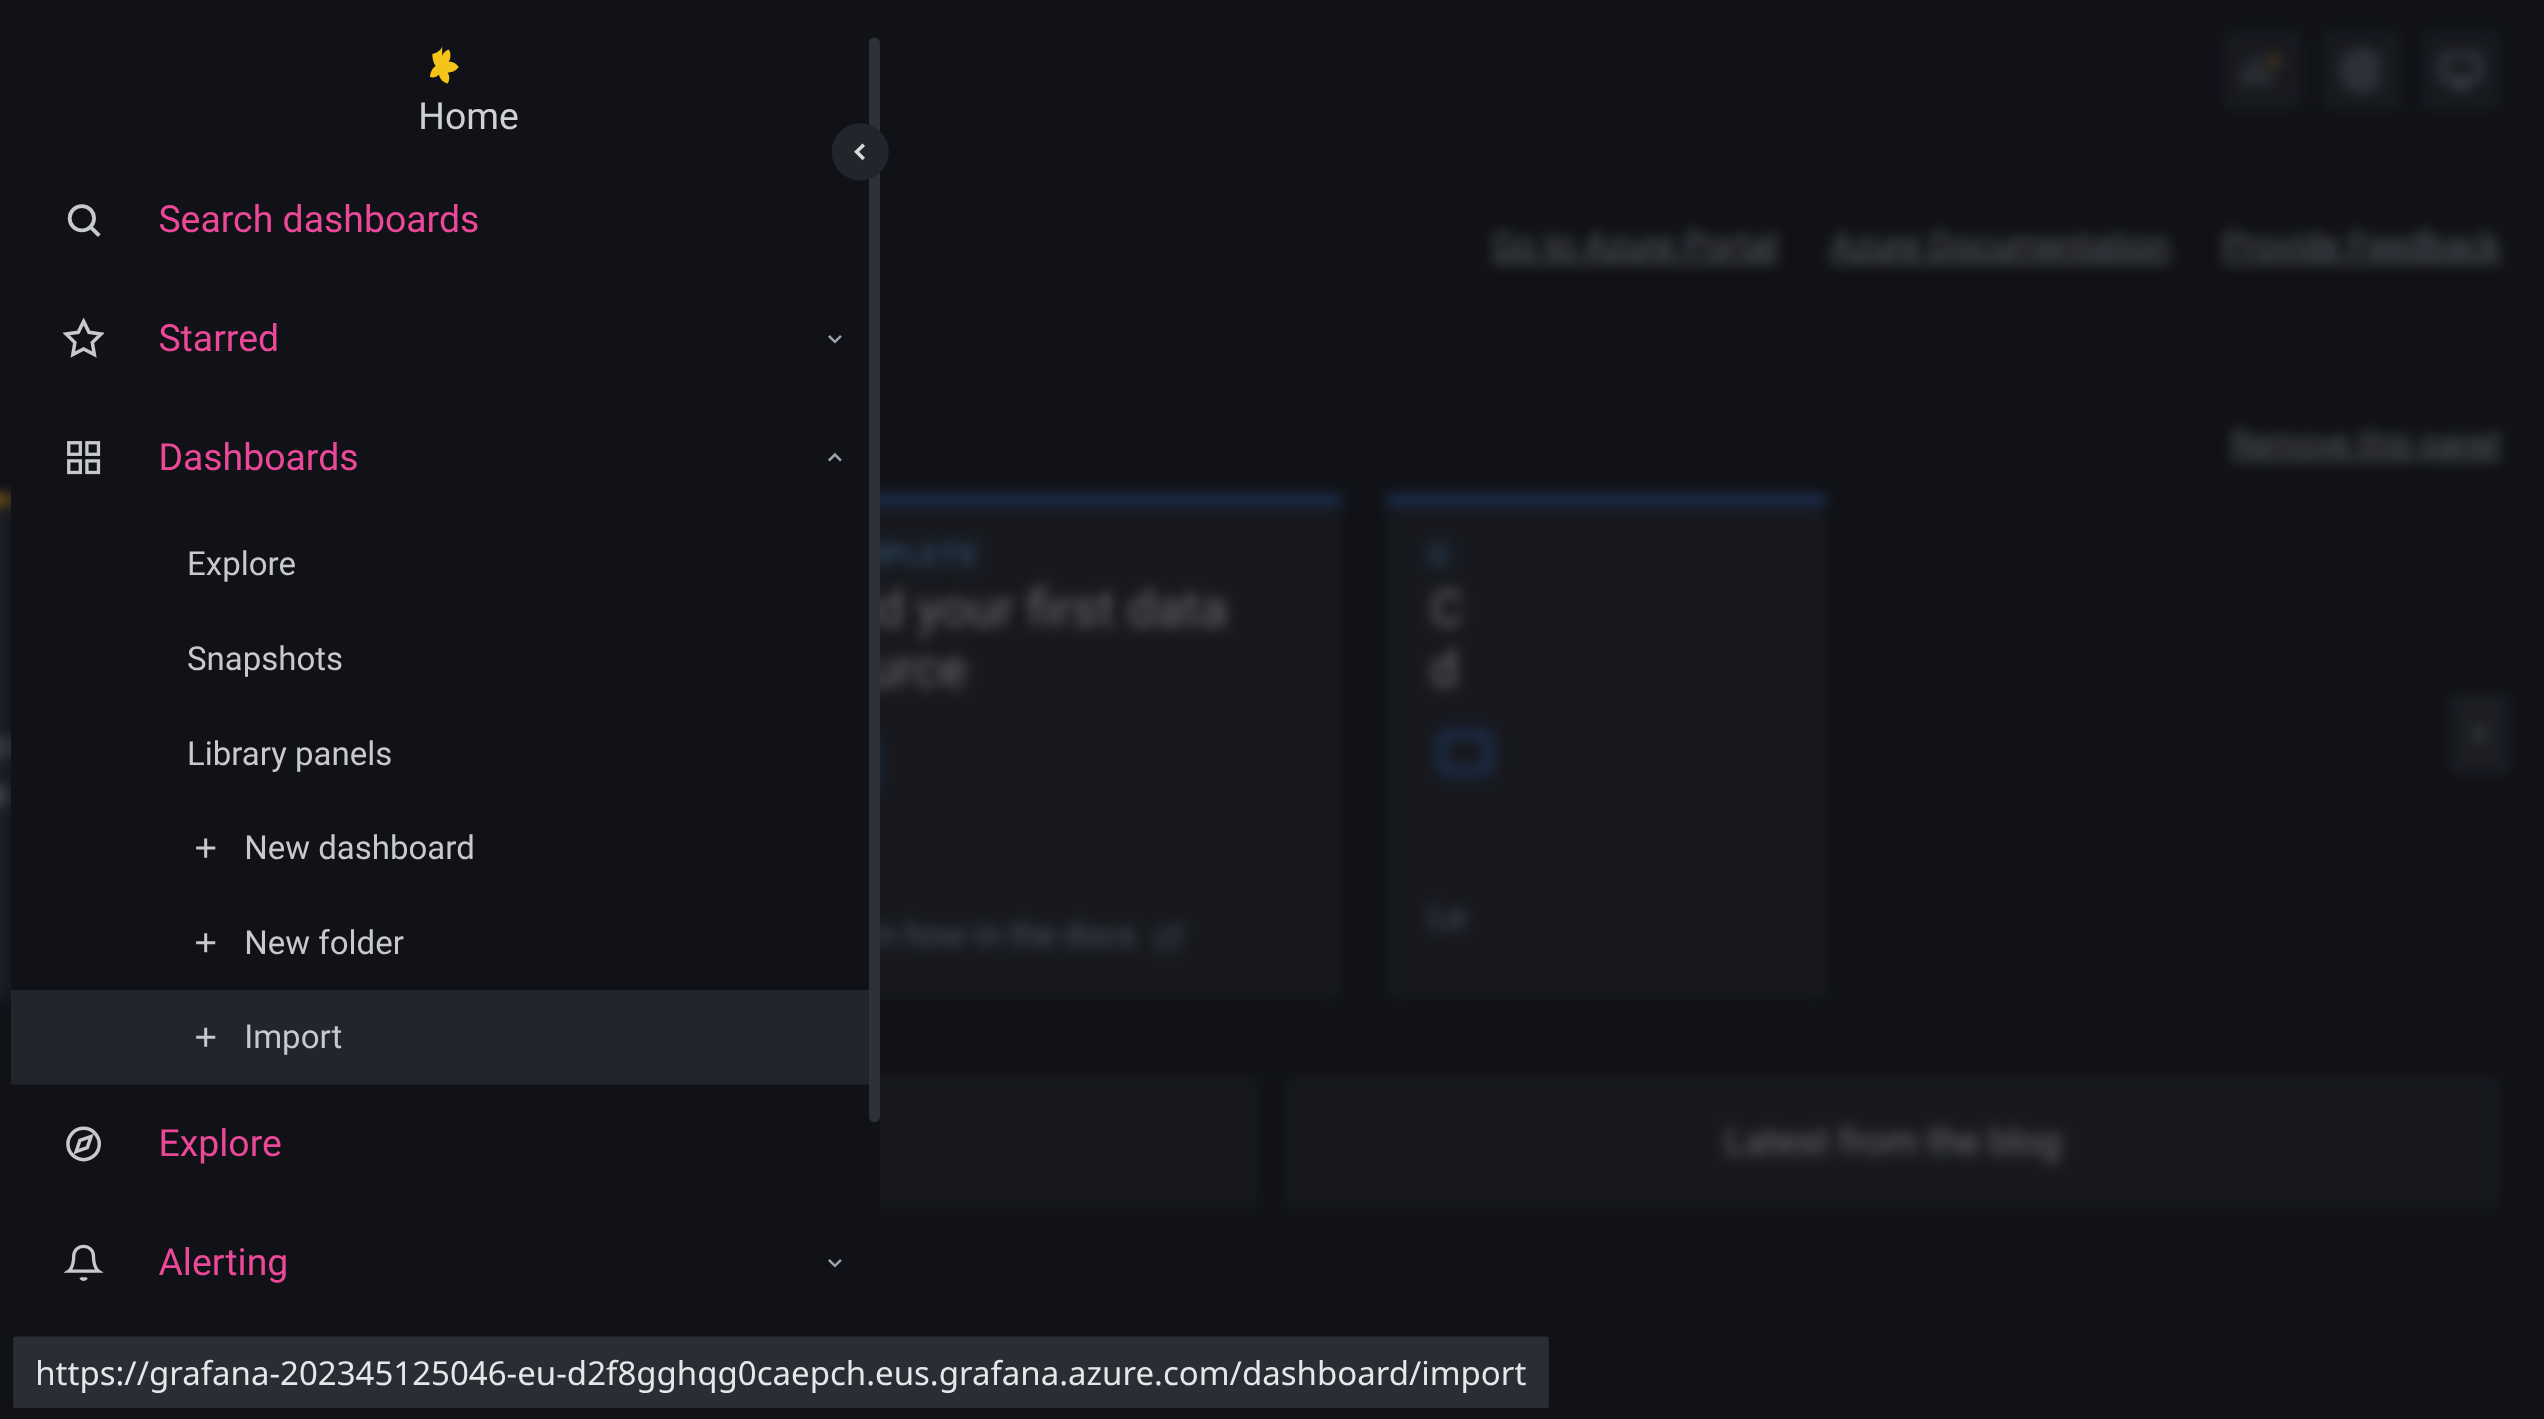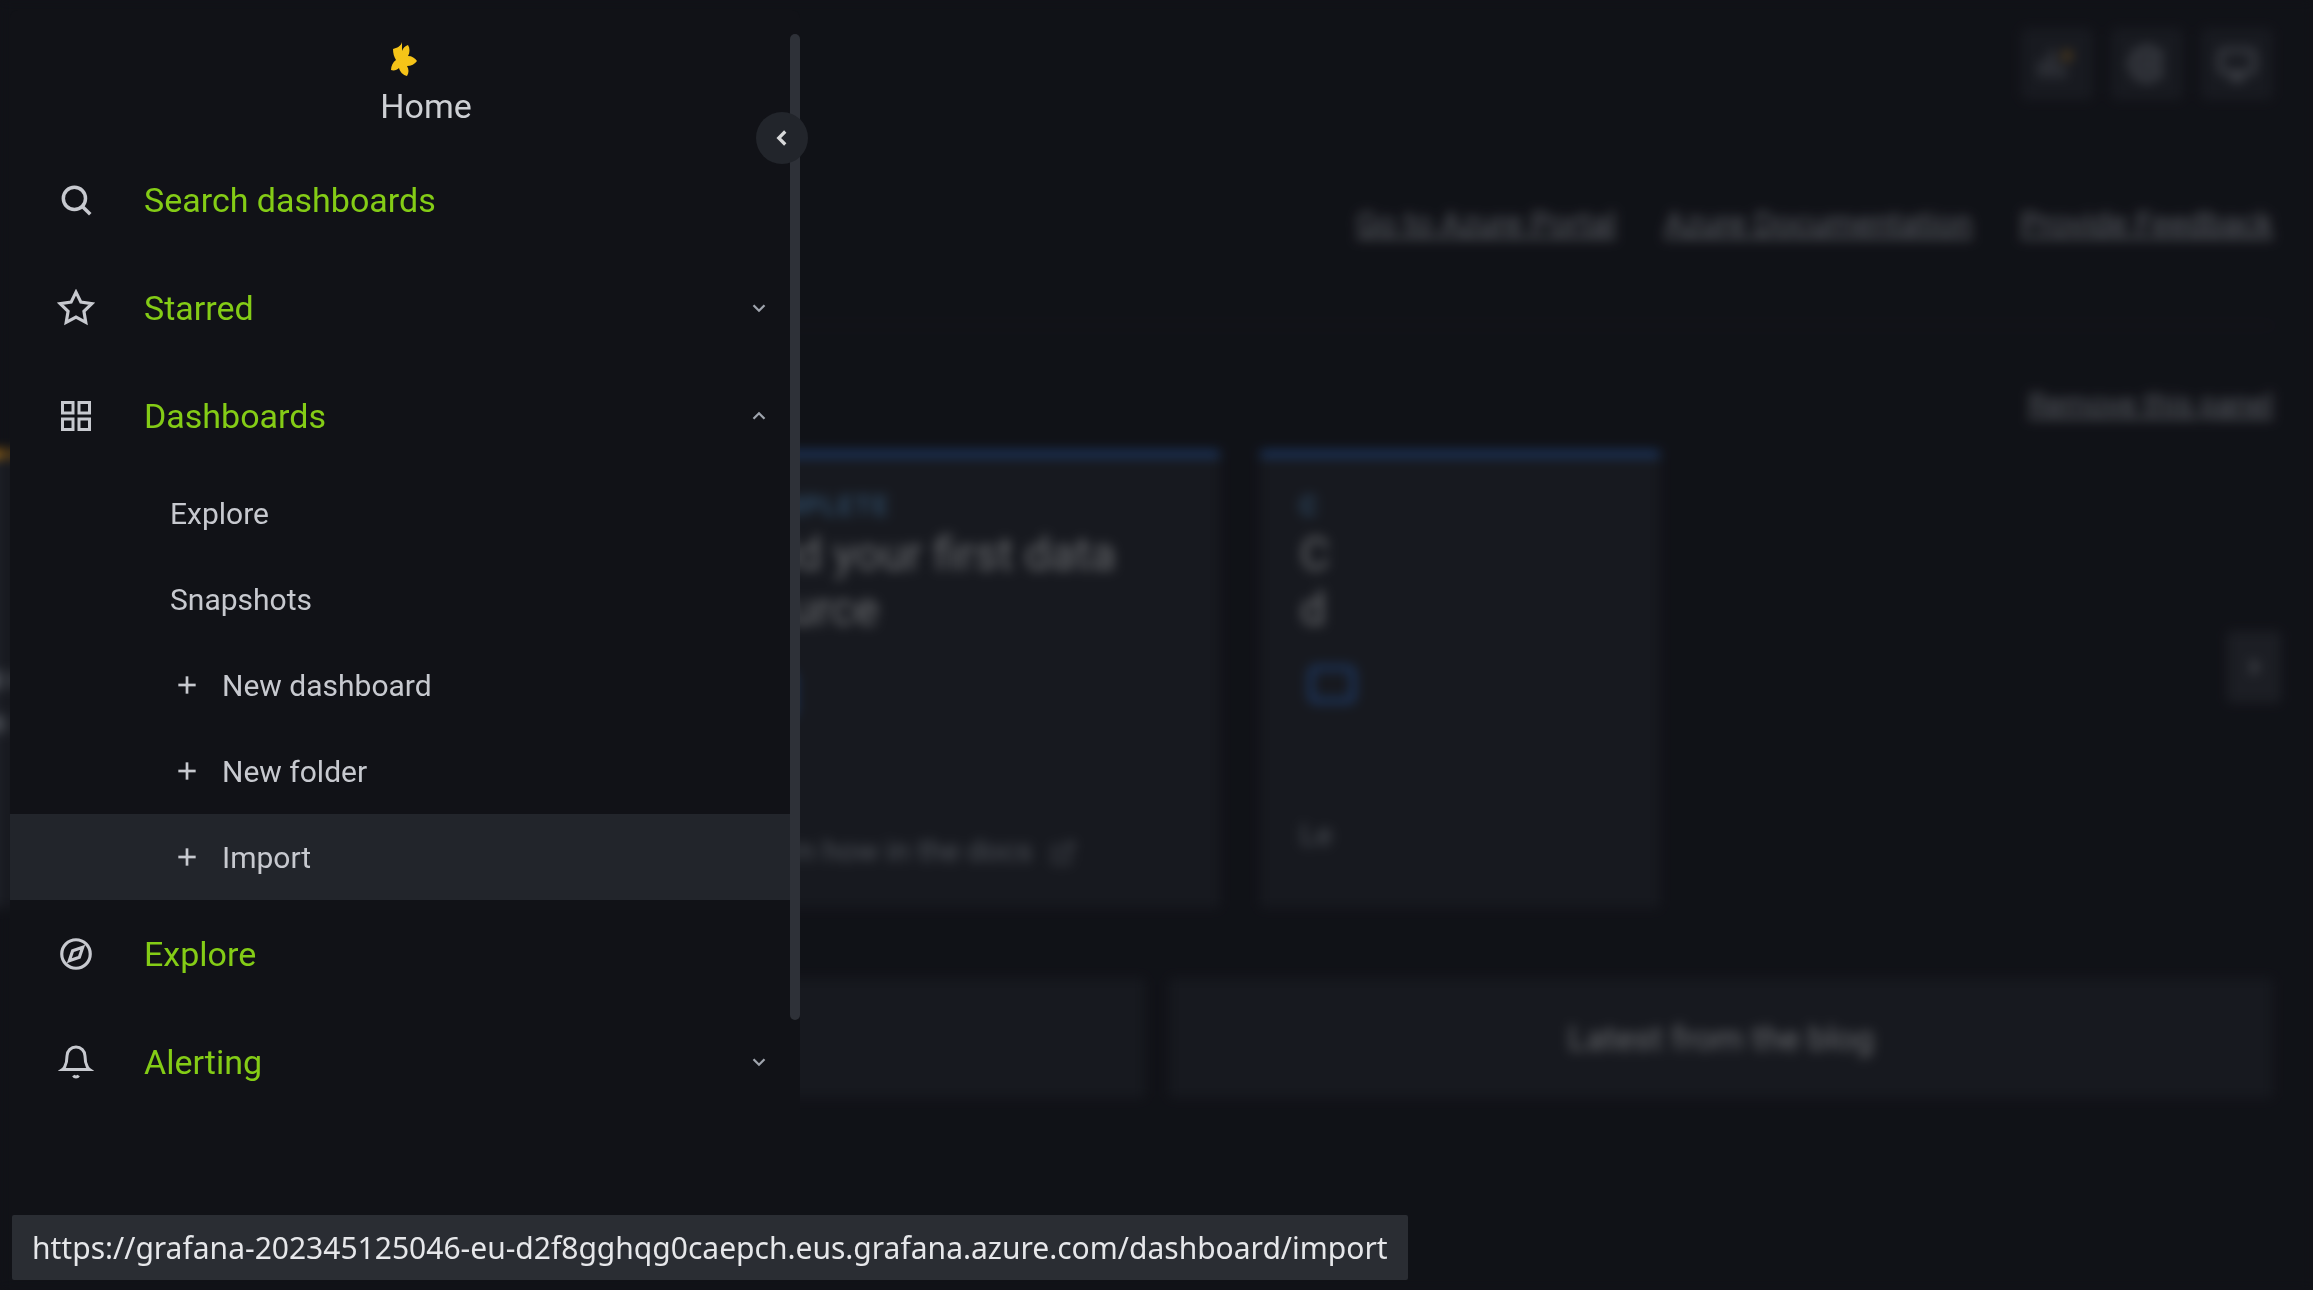"Search dashboards" .nav-item { color: #84cc16 -> #ec4899 }
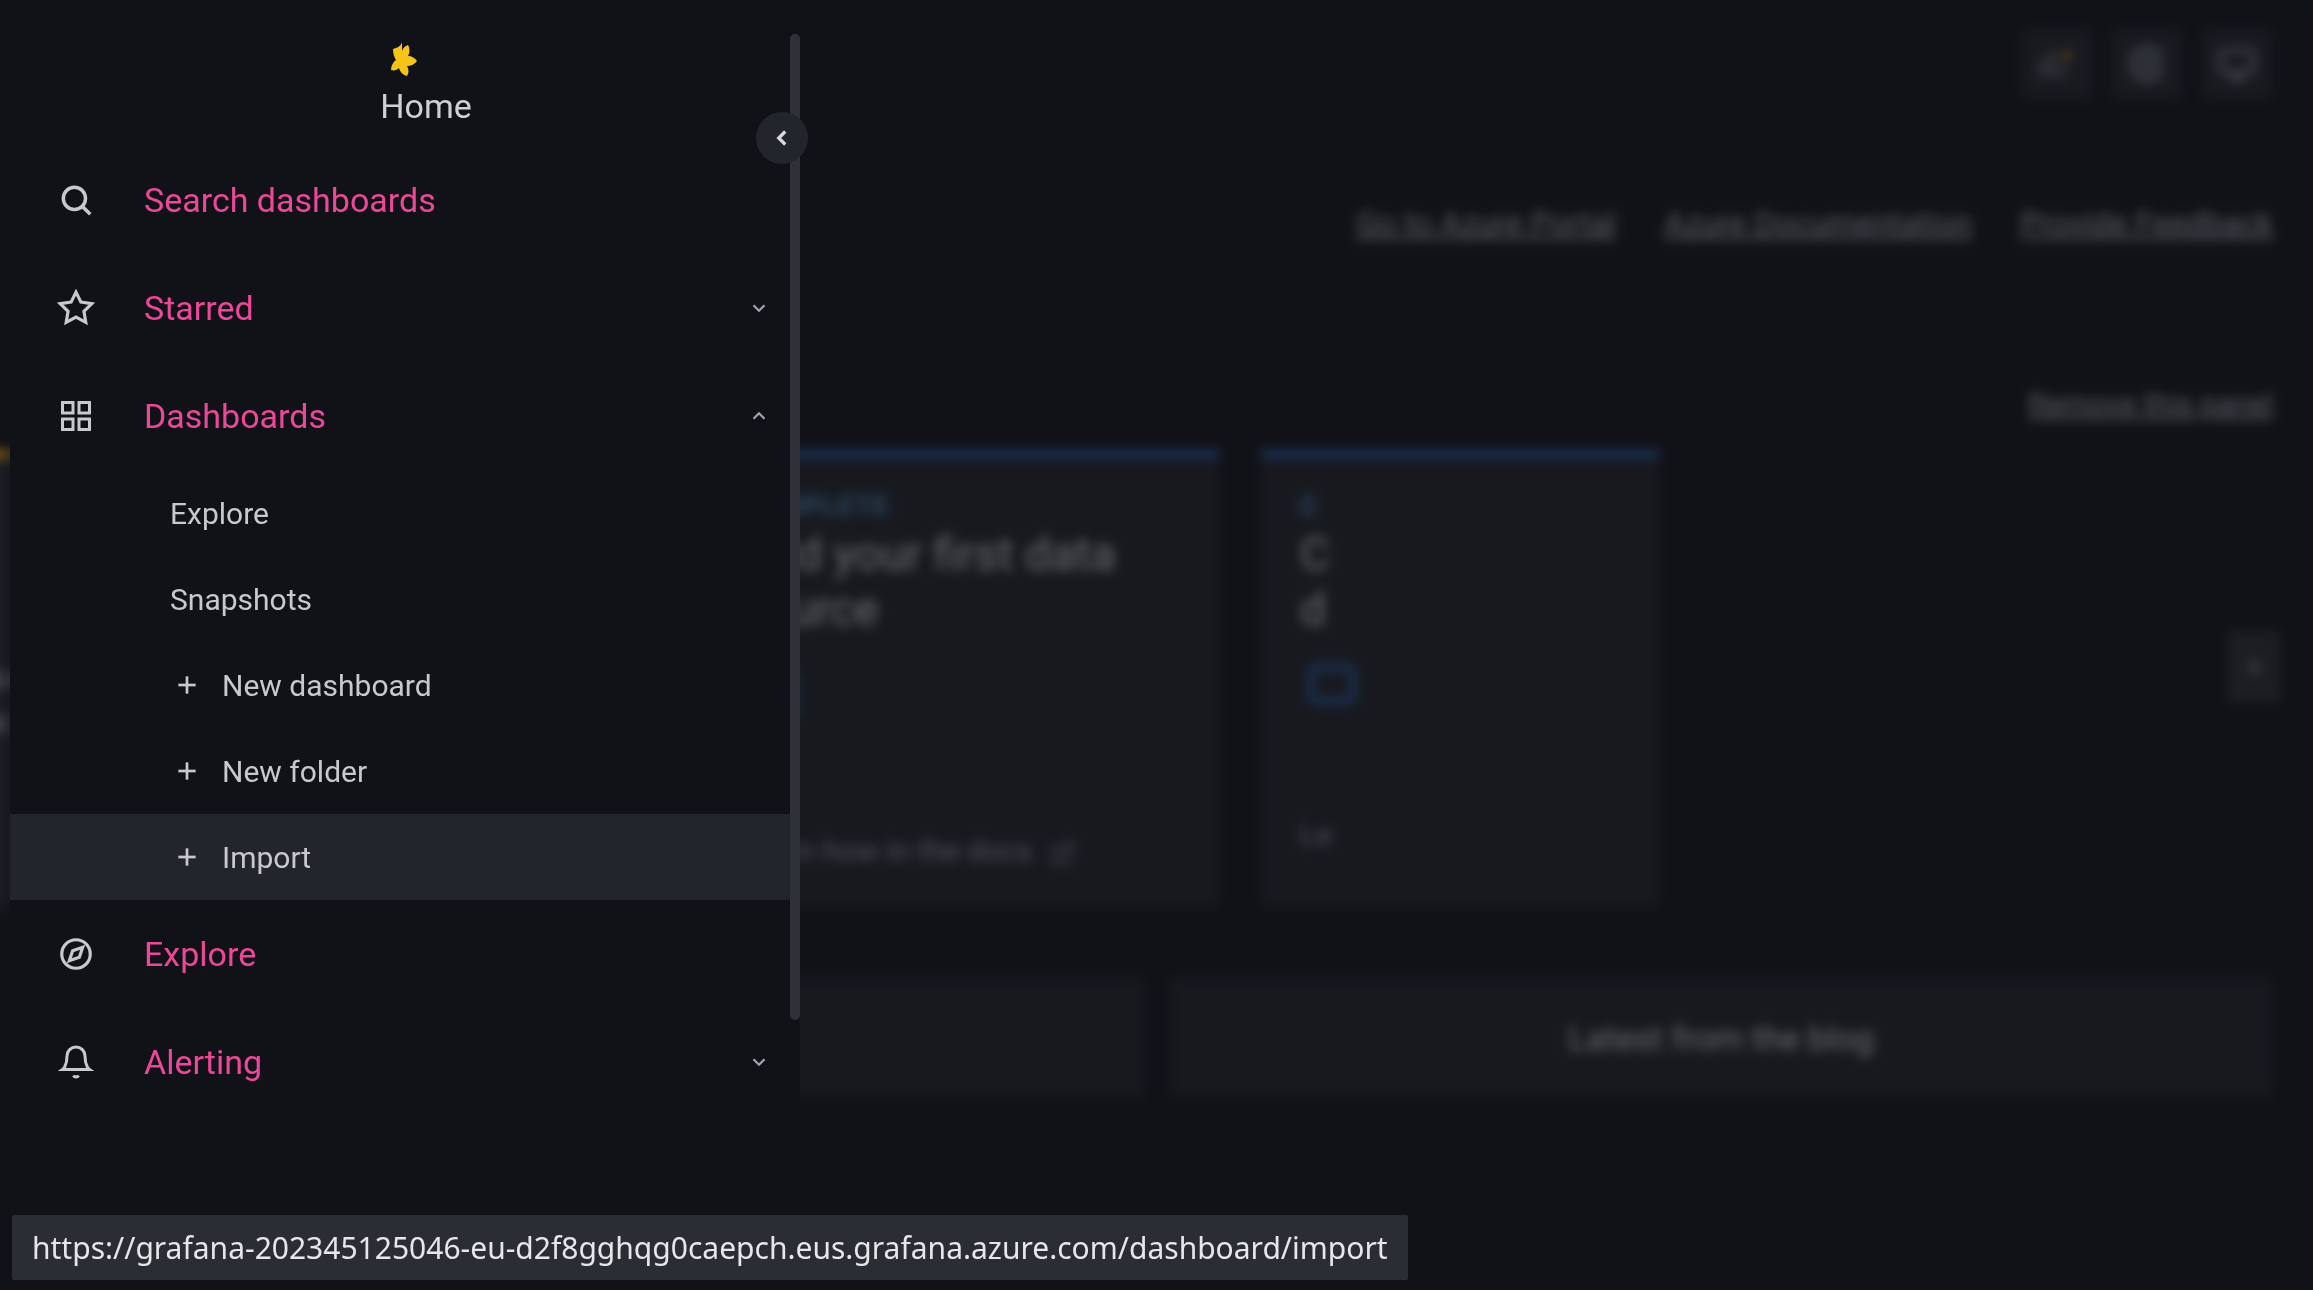"Library panels" div.sub-item { html: none -> <div> <span>Library panels</span> </div> }
